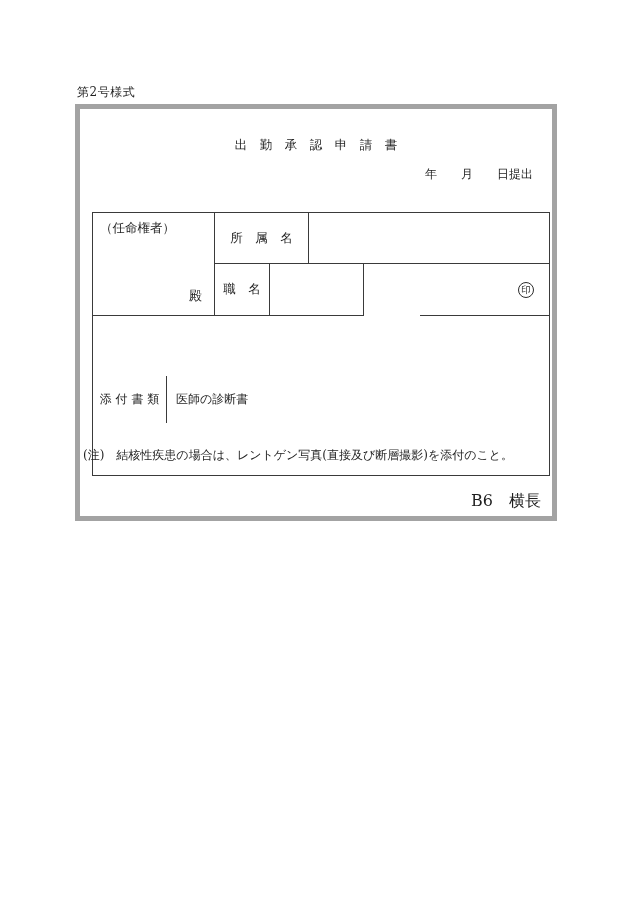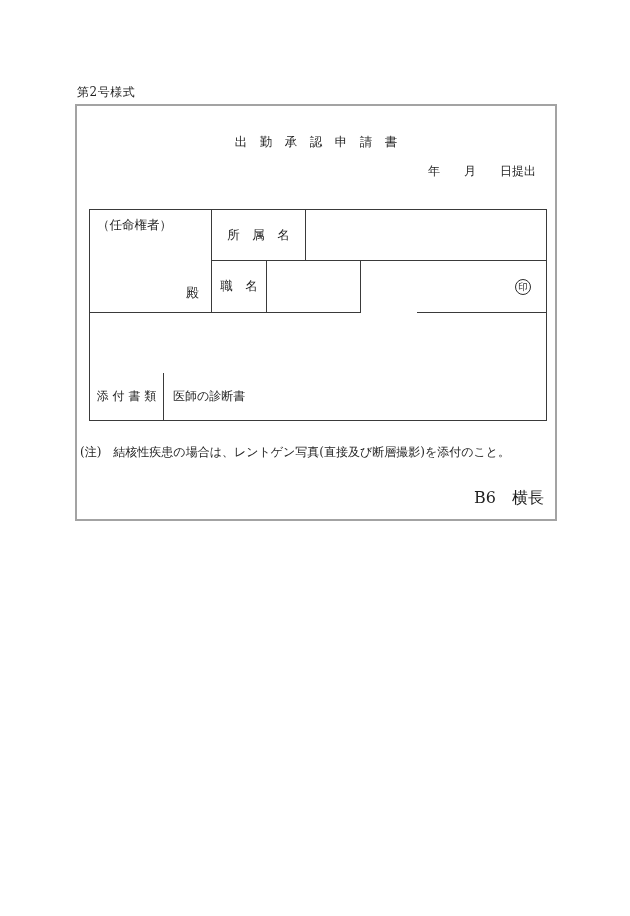"出 勤 承 認 申" .outer-box { border: 2px solid #a3a3a3 -> 5px solid #a3a3a3 }
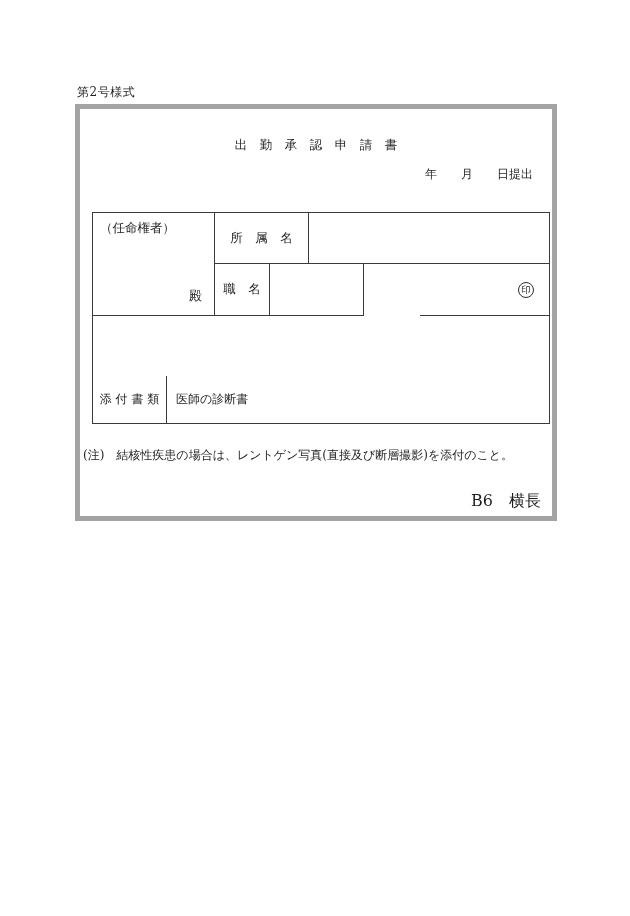"（任命権者）" .grid { height: 212px -> 264px }
